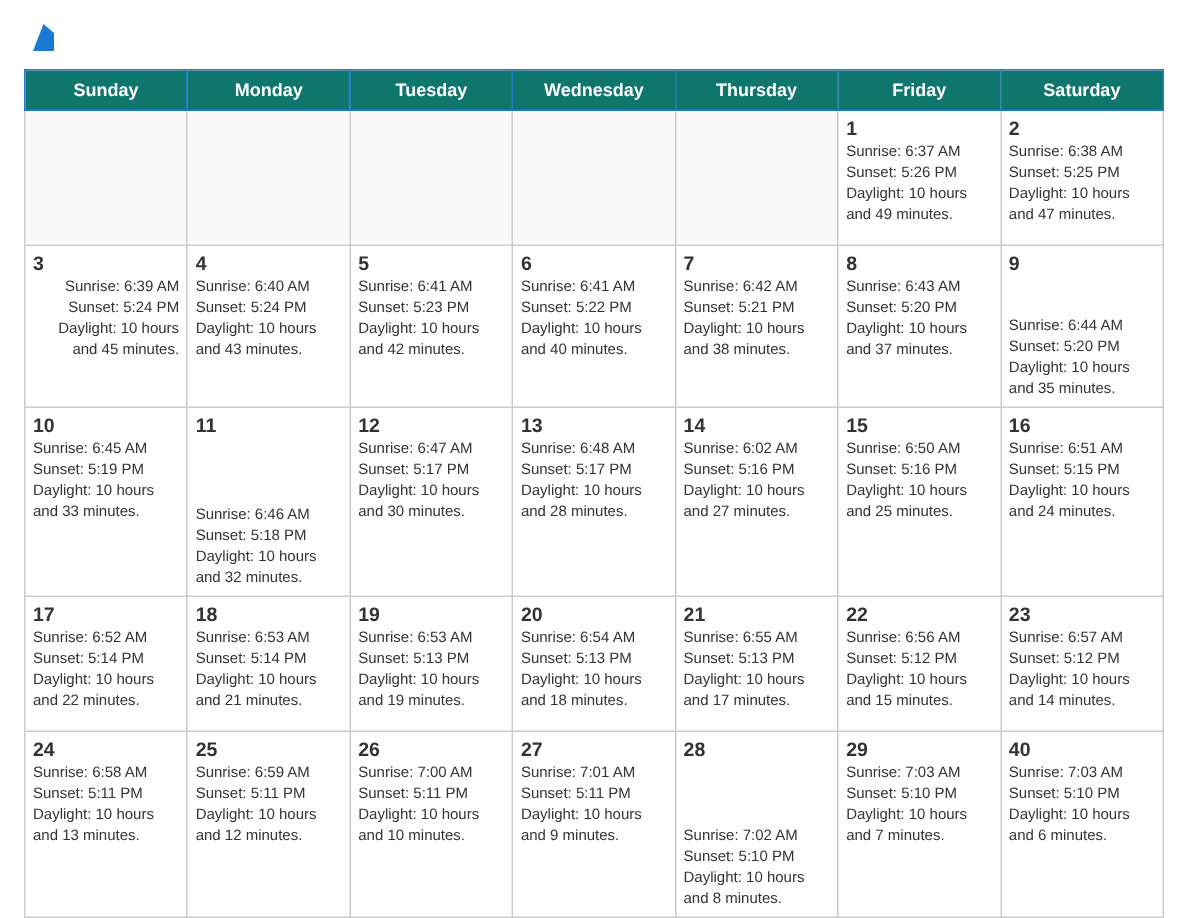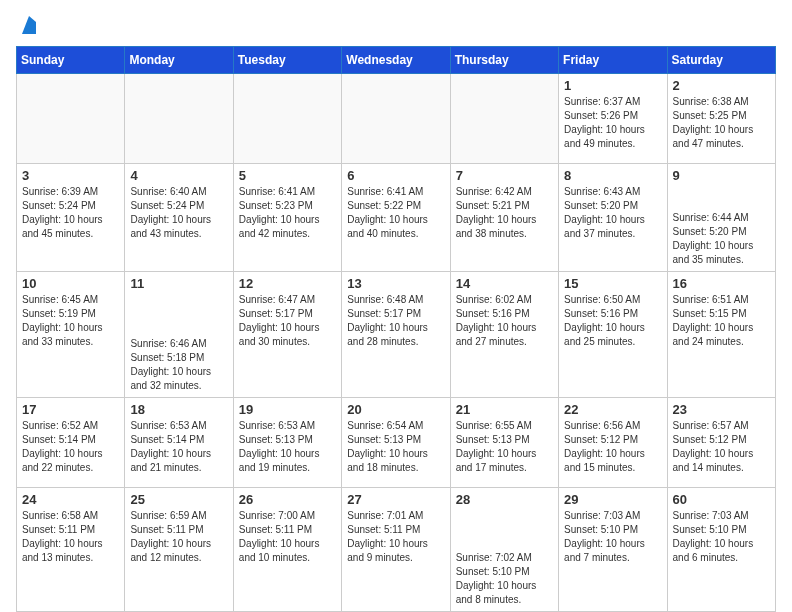"Sunday" .calendar-table th { background-color: #1d4ed8 -> #0f766e; text-align: left -> center }
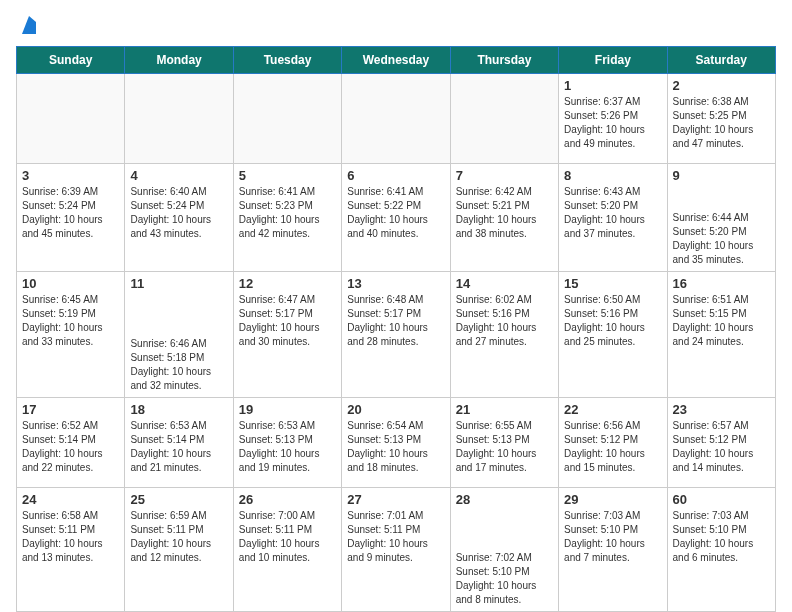"Sunrise: 6:39 AM" div.day-info { text-align: none -> right }
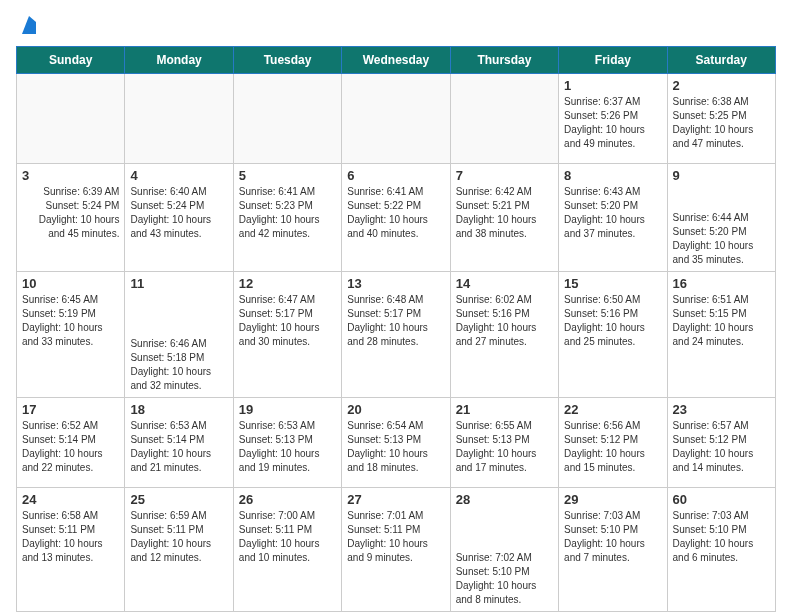"60" span.day-number { text: 60 -> 40 }
